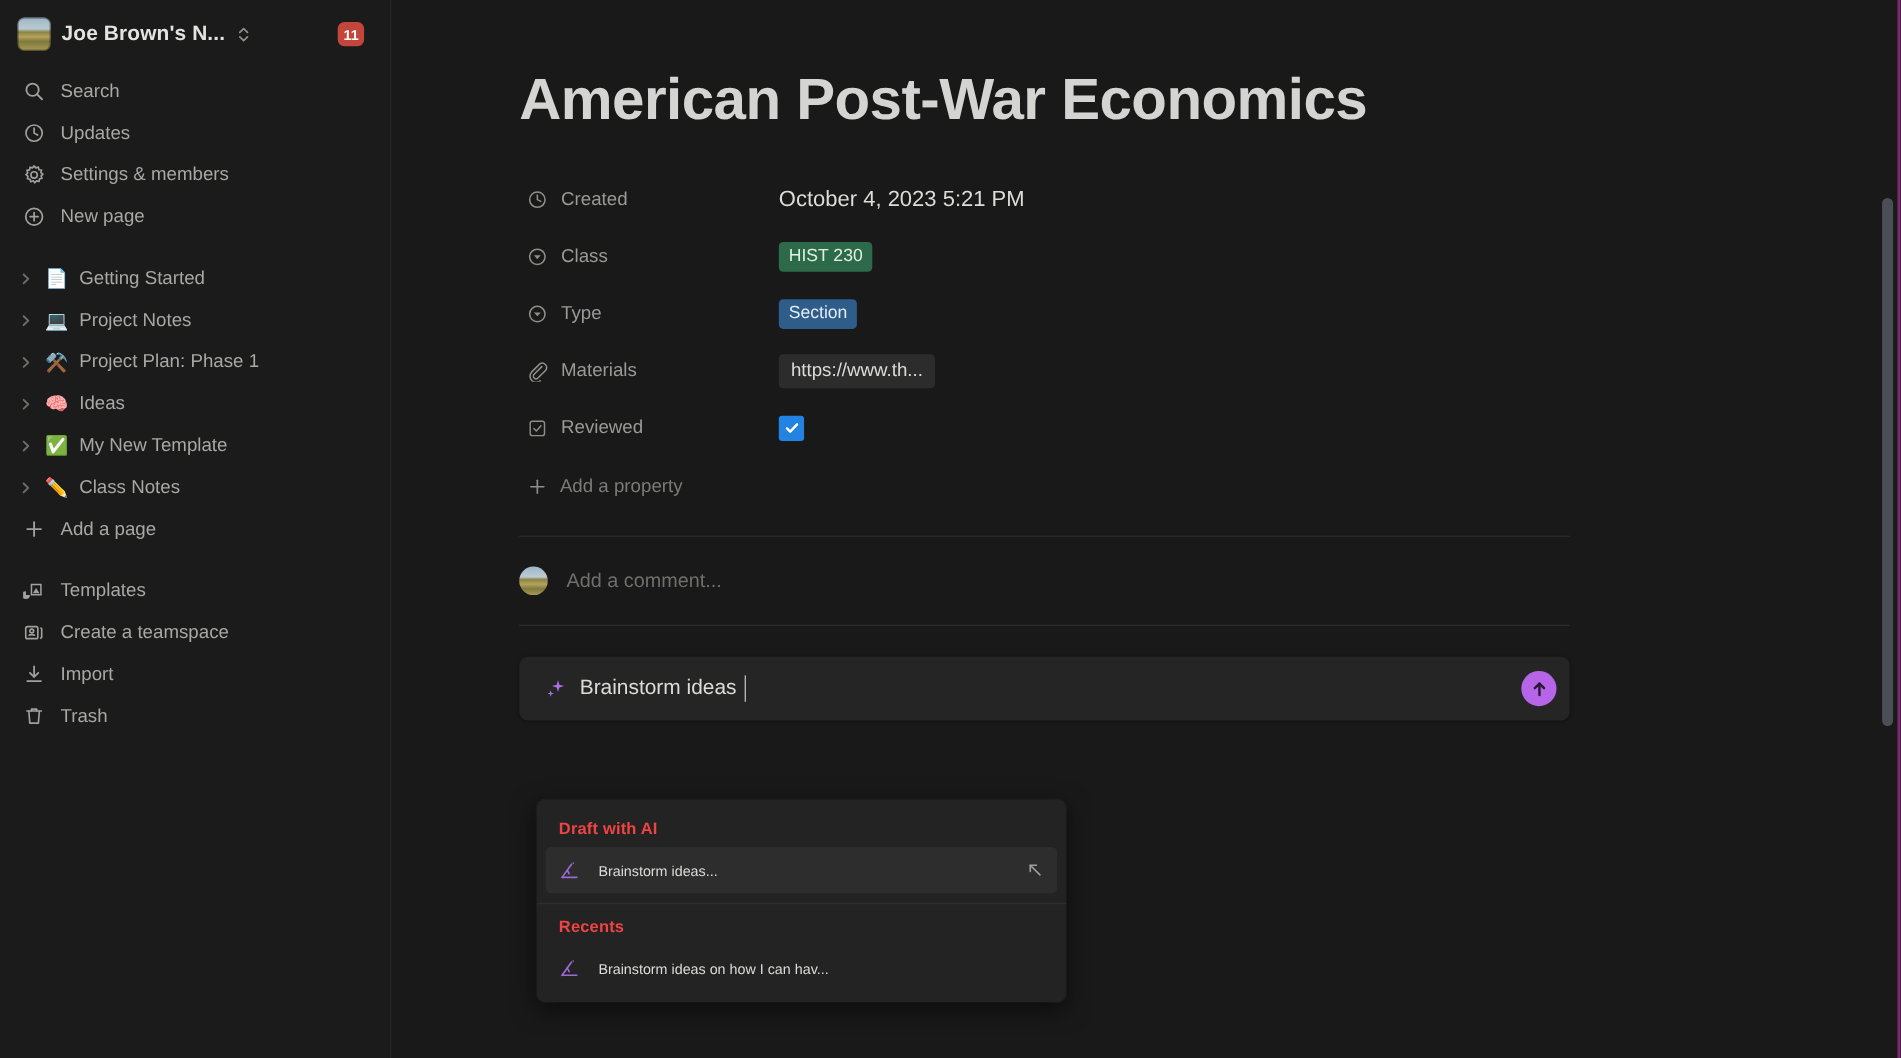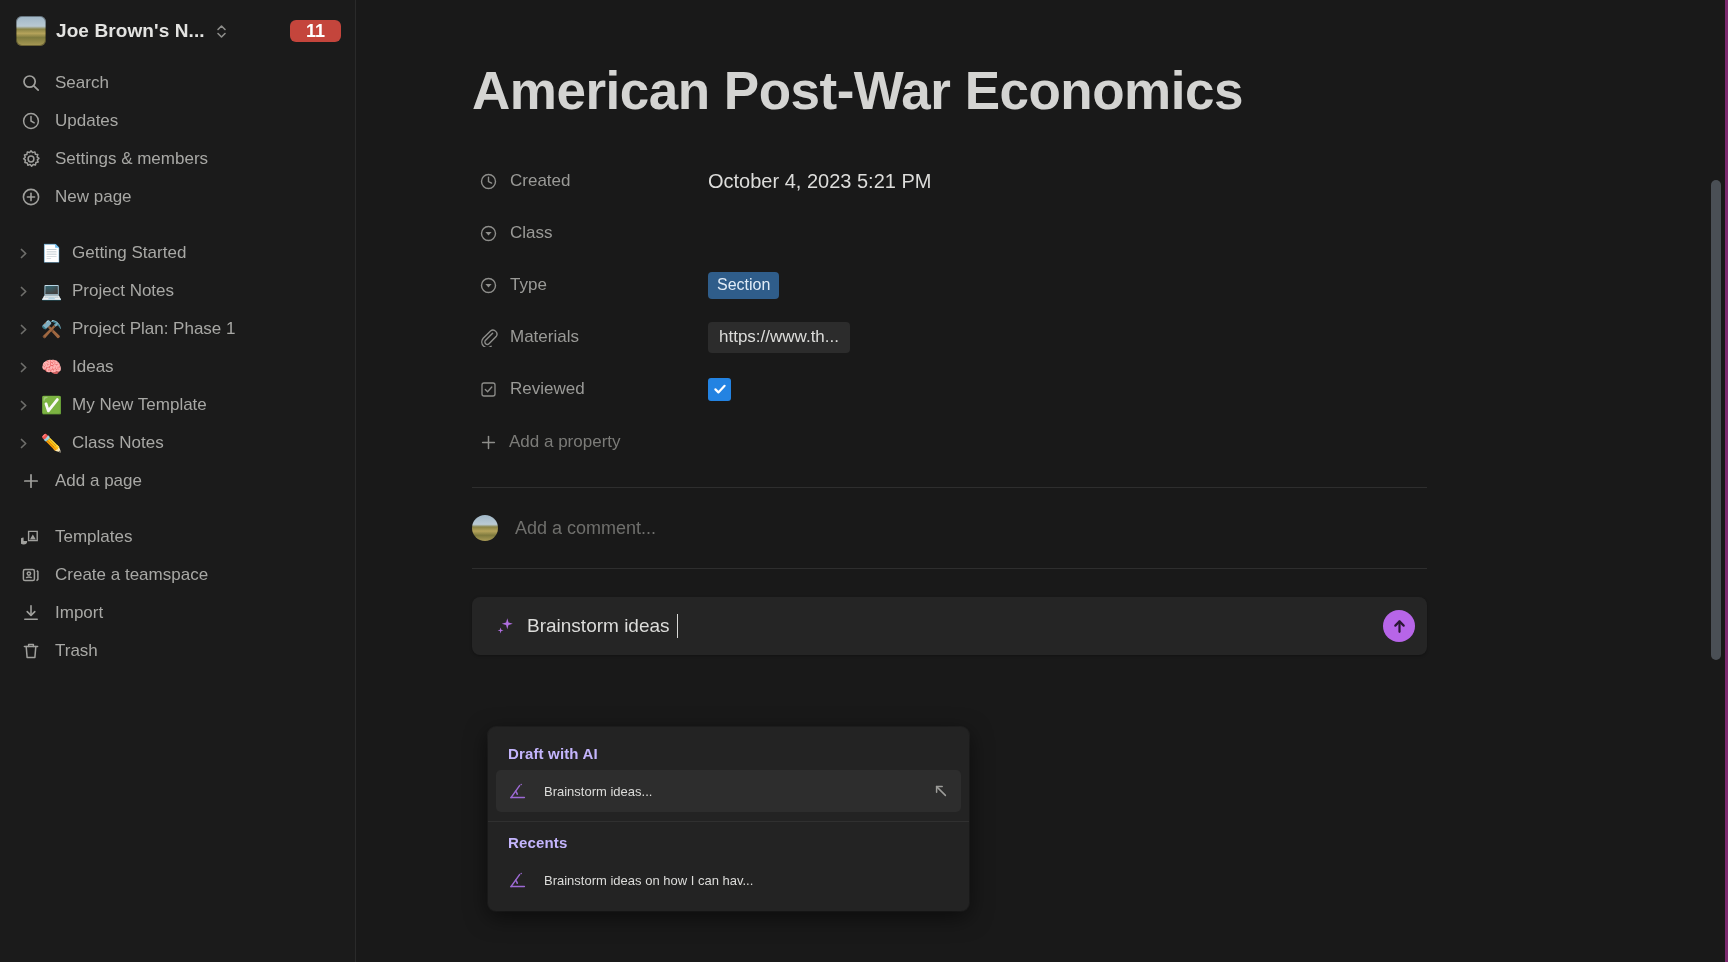"11" .ws-badge { font-size: 18px -> 13px; margin-right: none -> 10px; padding: 0 16px -> 0 5px }
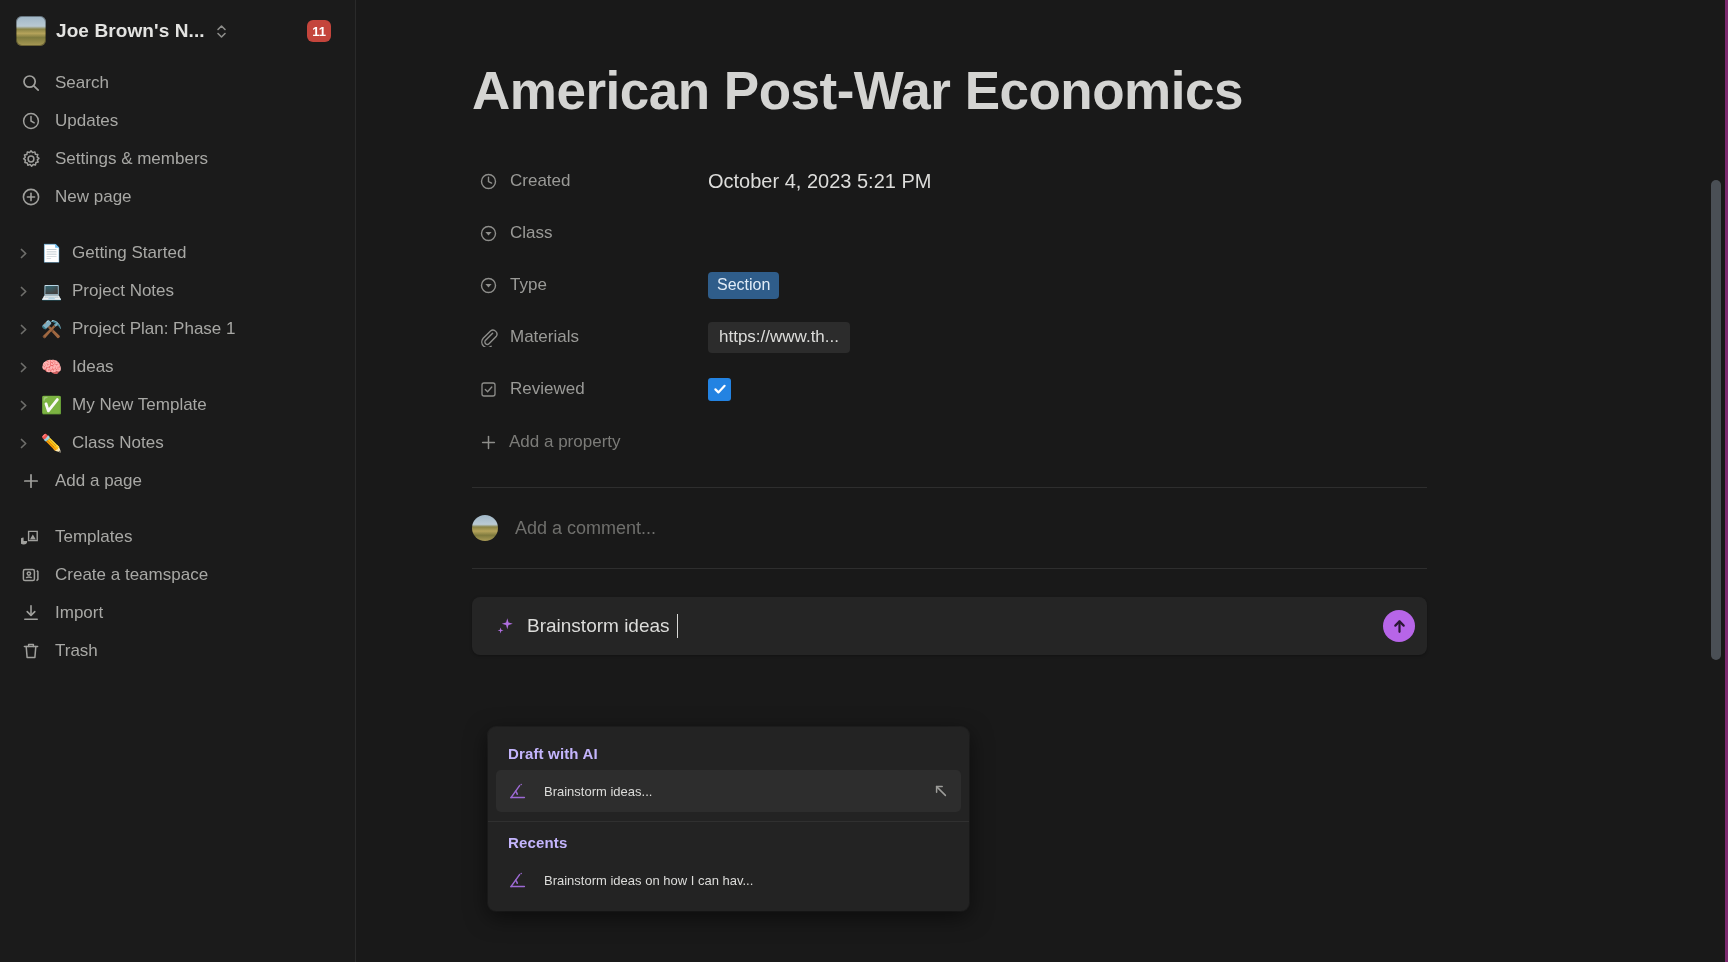"HIST 230" div.prop-val { html: none -> <div> <span>HIST 230</span> </div> }
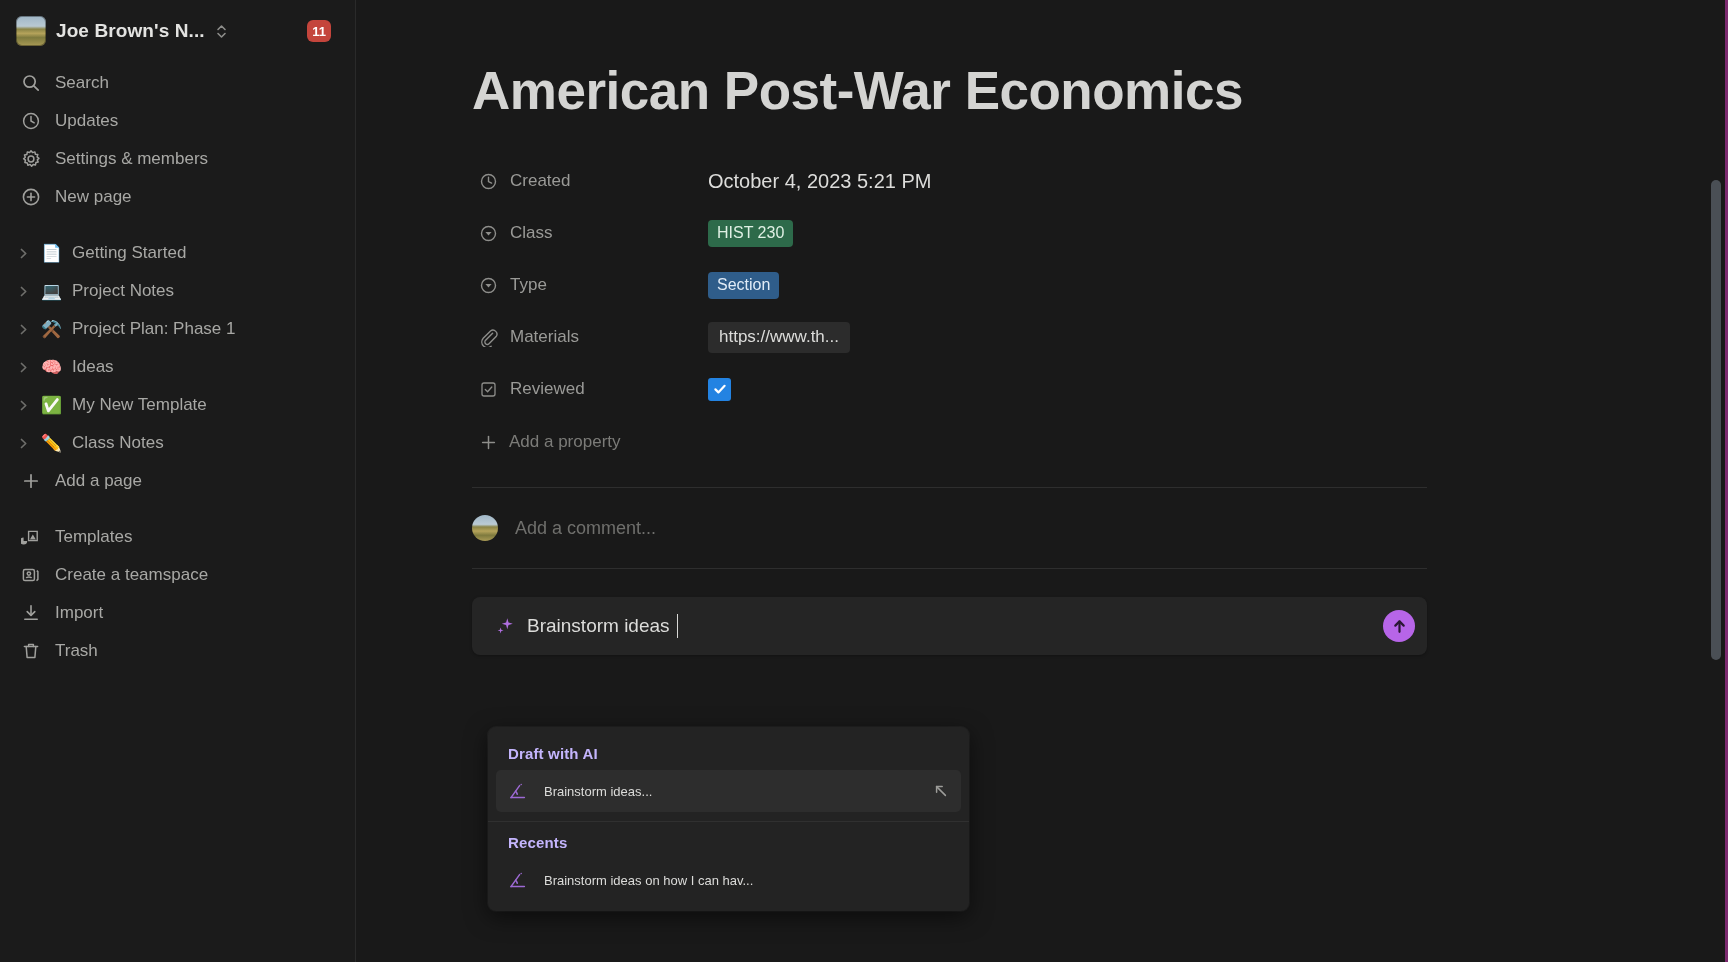"Draft with AI" .menu-section-title { color: #c4b5fd -> #ef4444 }
